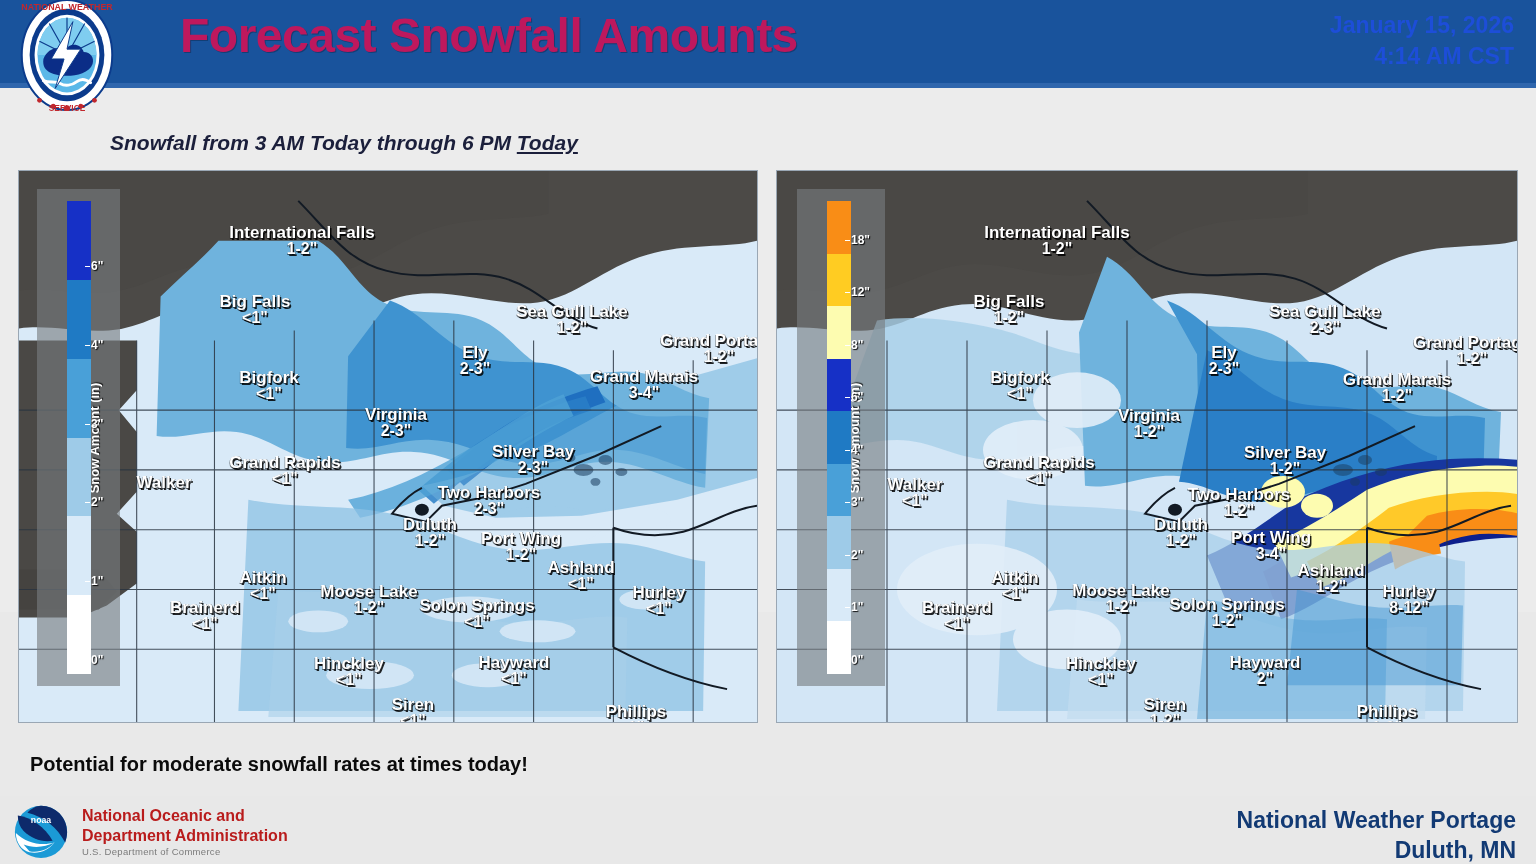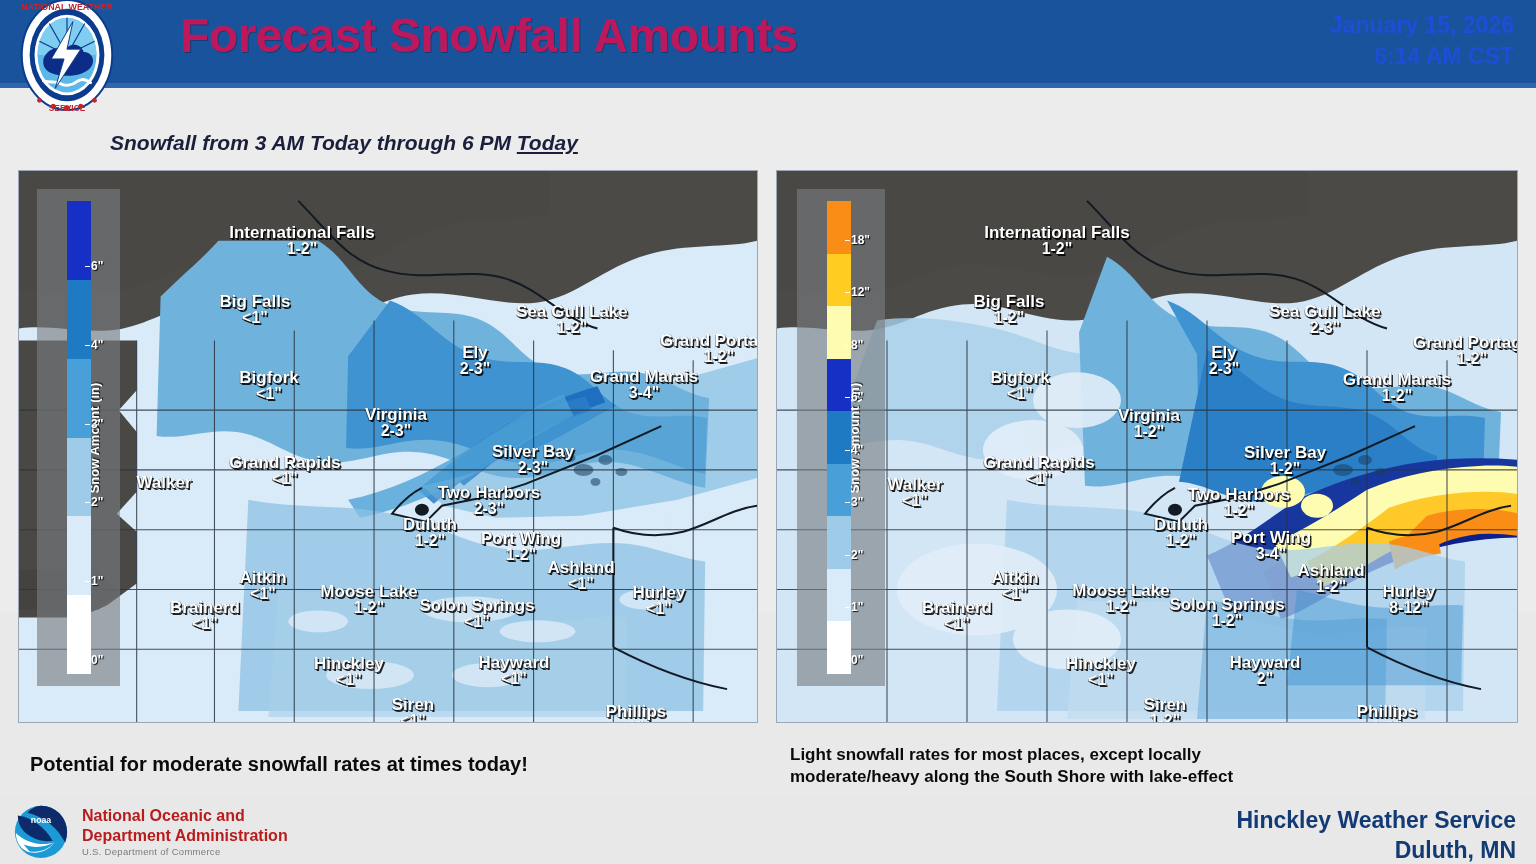"6:14 AM CST" div { text: 6:14 -> 4:14 }
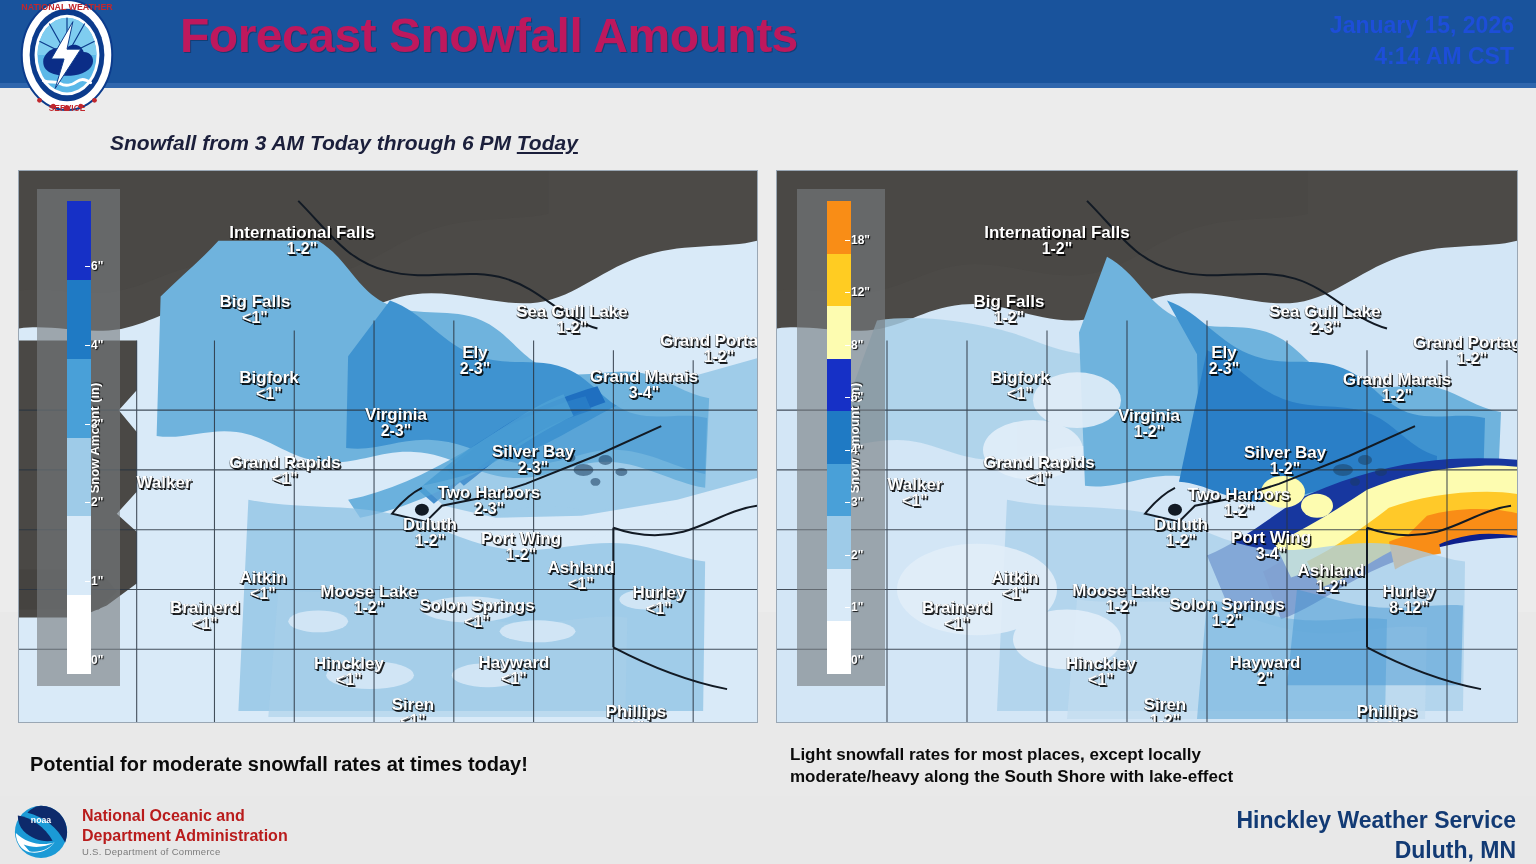"Light snowfall rates for most" div.caption { html: <div> <div>Light snowfall rates for most places, except locally</div> <div>moderate/heavy along the South Shore with lake-effect</div> </div> -> none }
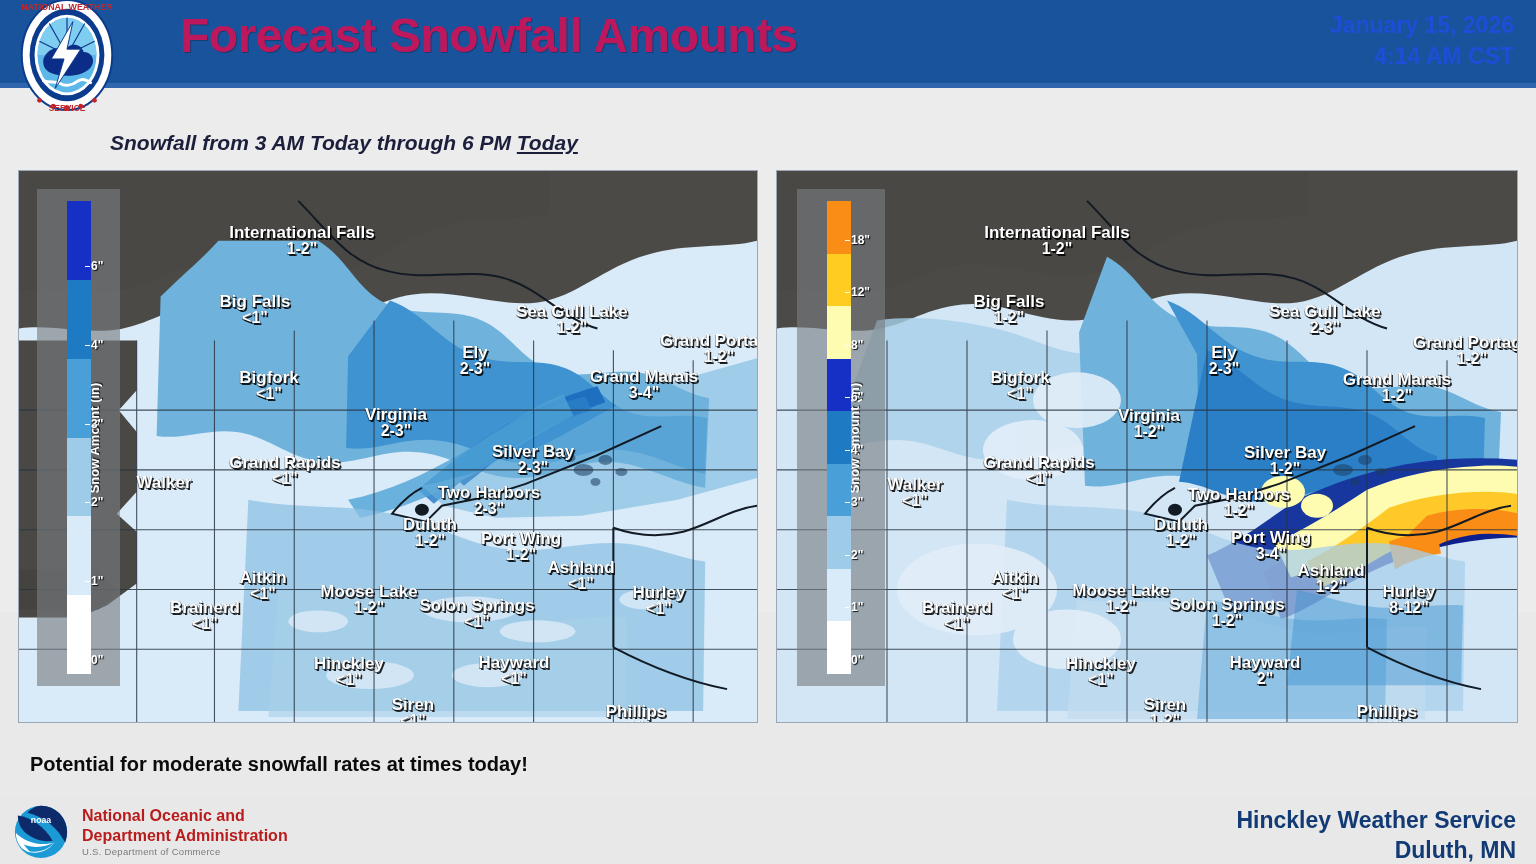"Hinckley Weather Service" div { text: Hinckley Weather Service -> National Weather Portage }
